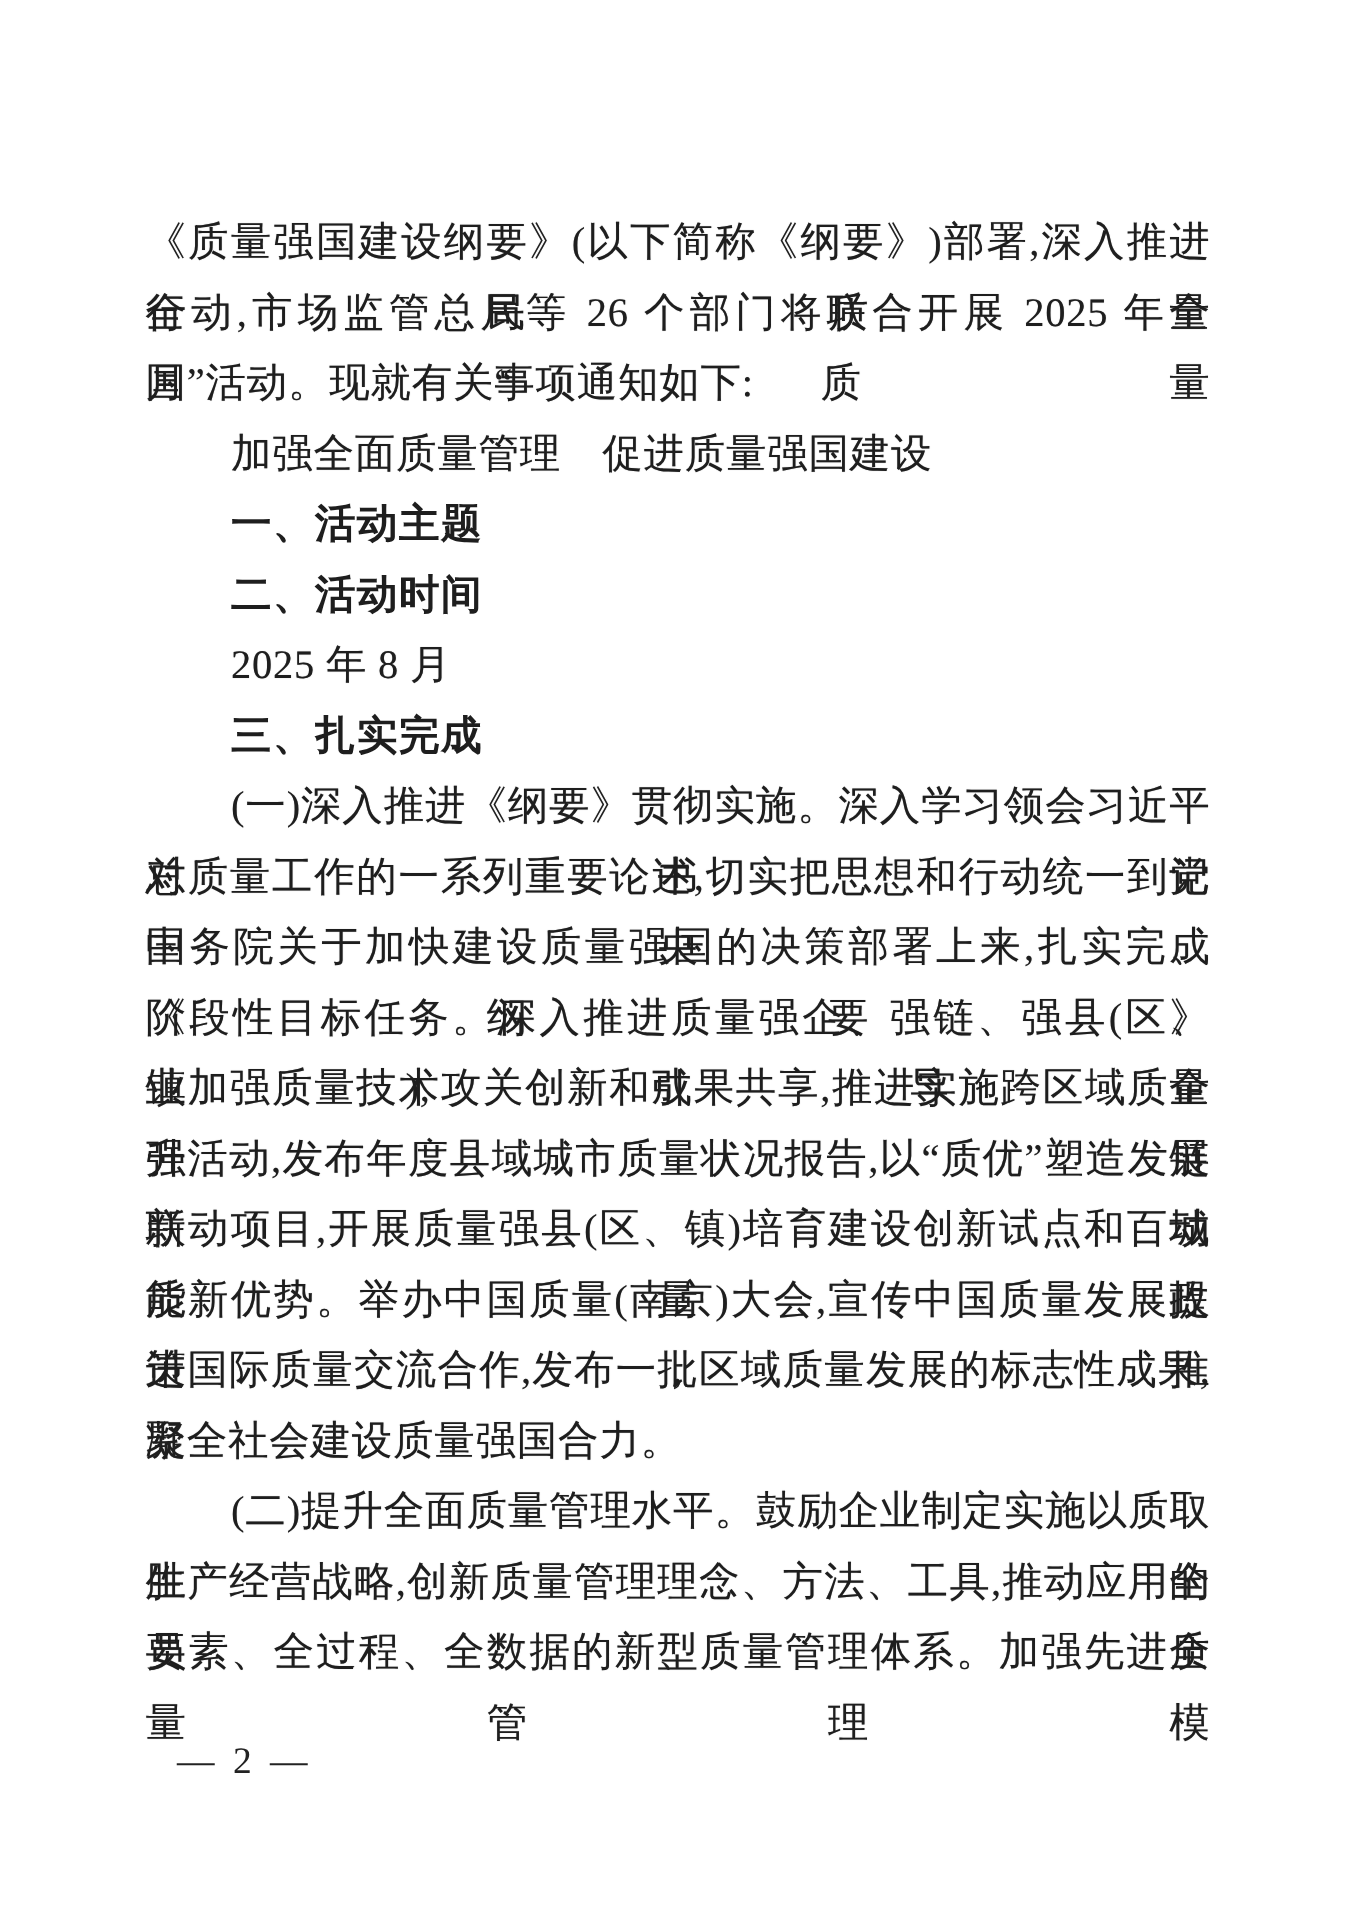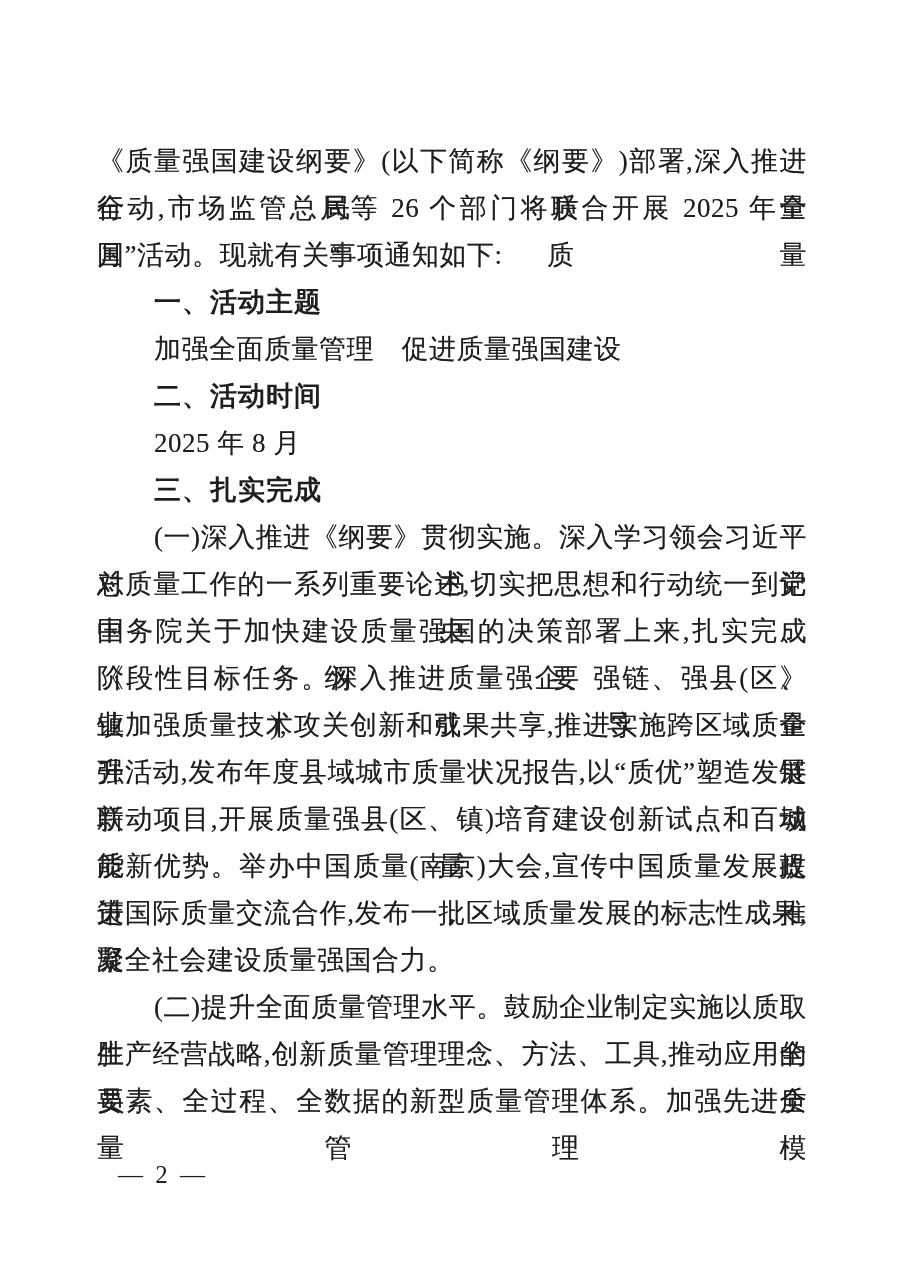"一、活动主题" div.line { order: before "加强全面质量管理 促进质量强国建设" -> after "加强全面质量管理 促进质量强国建设" }
